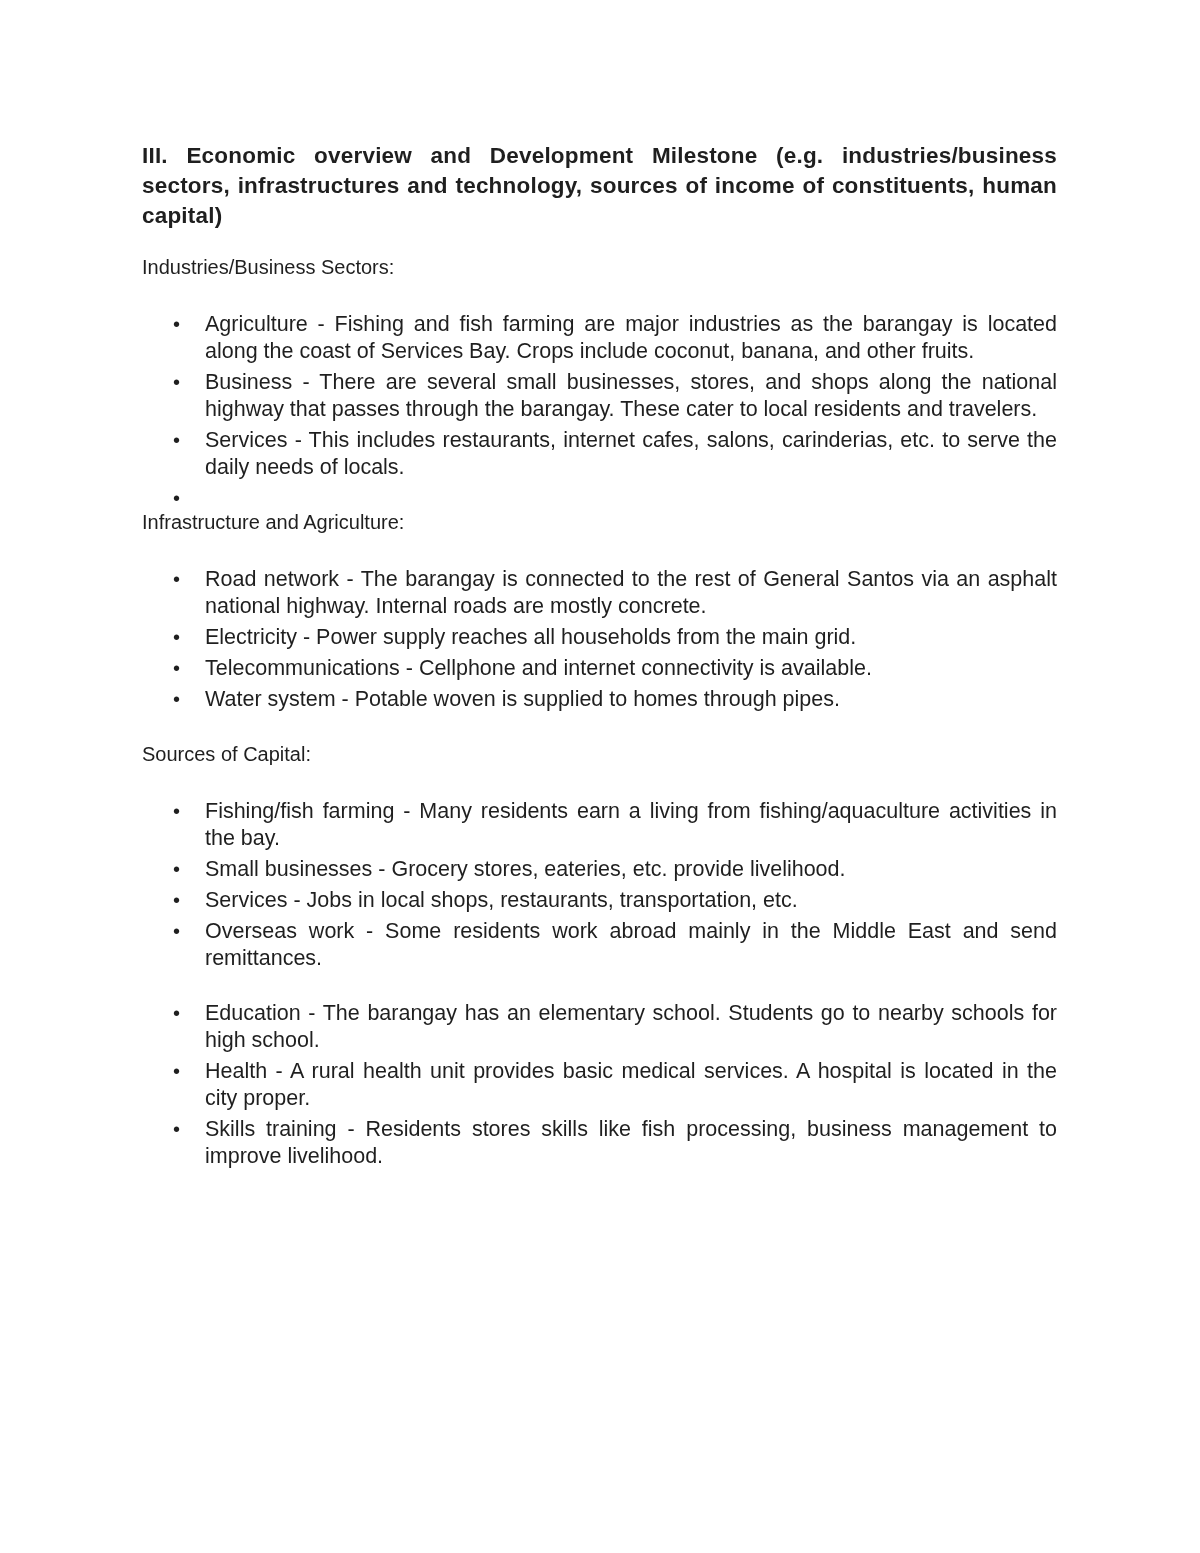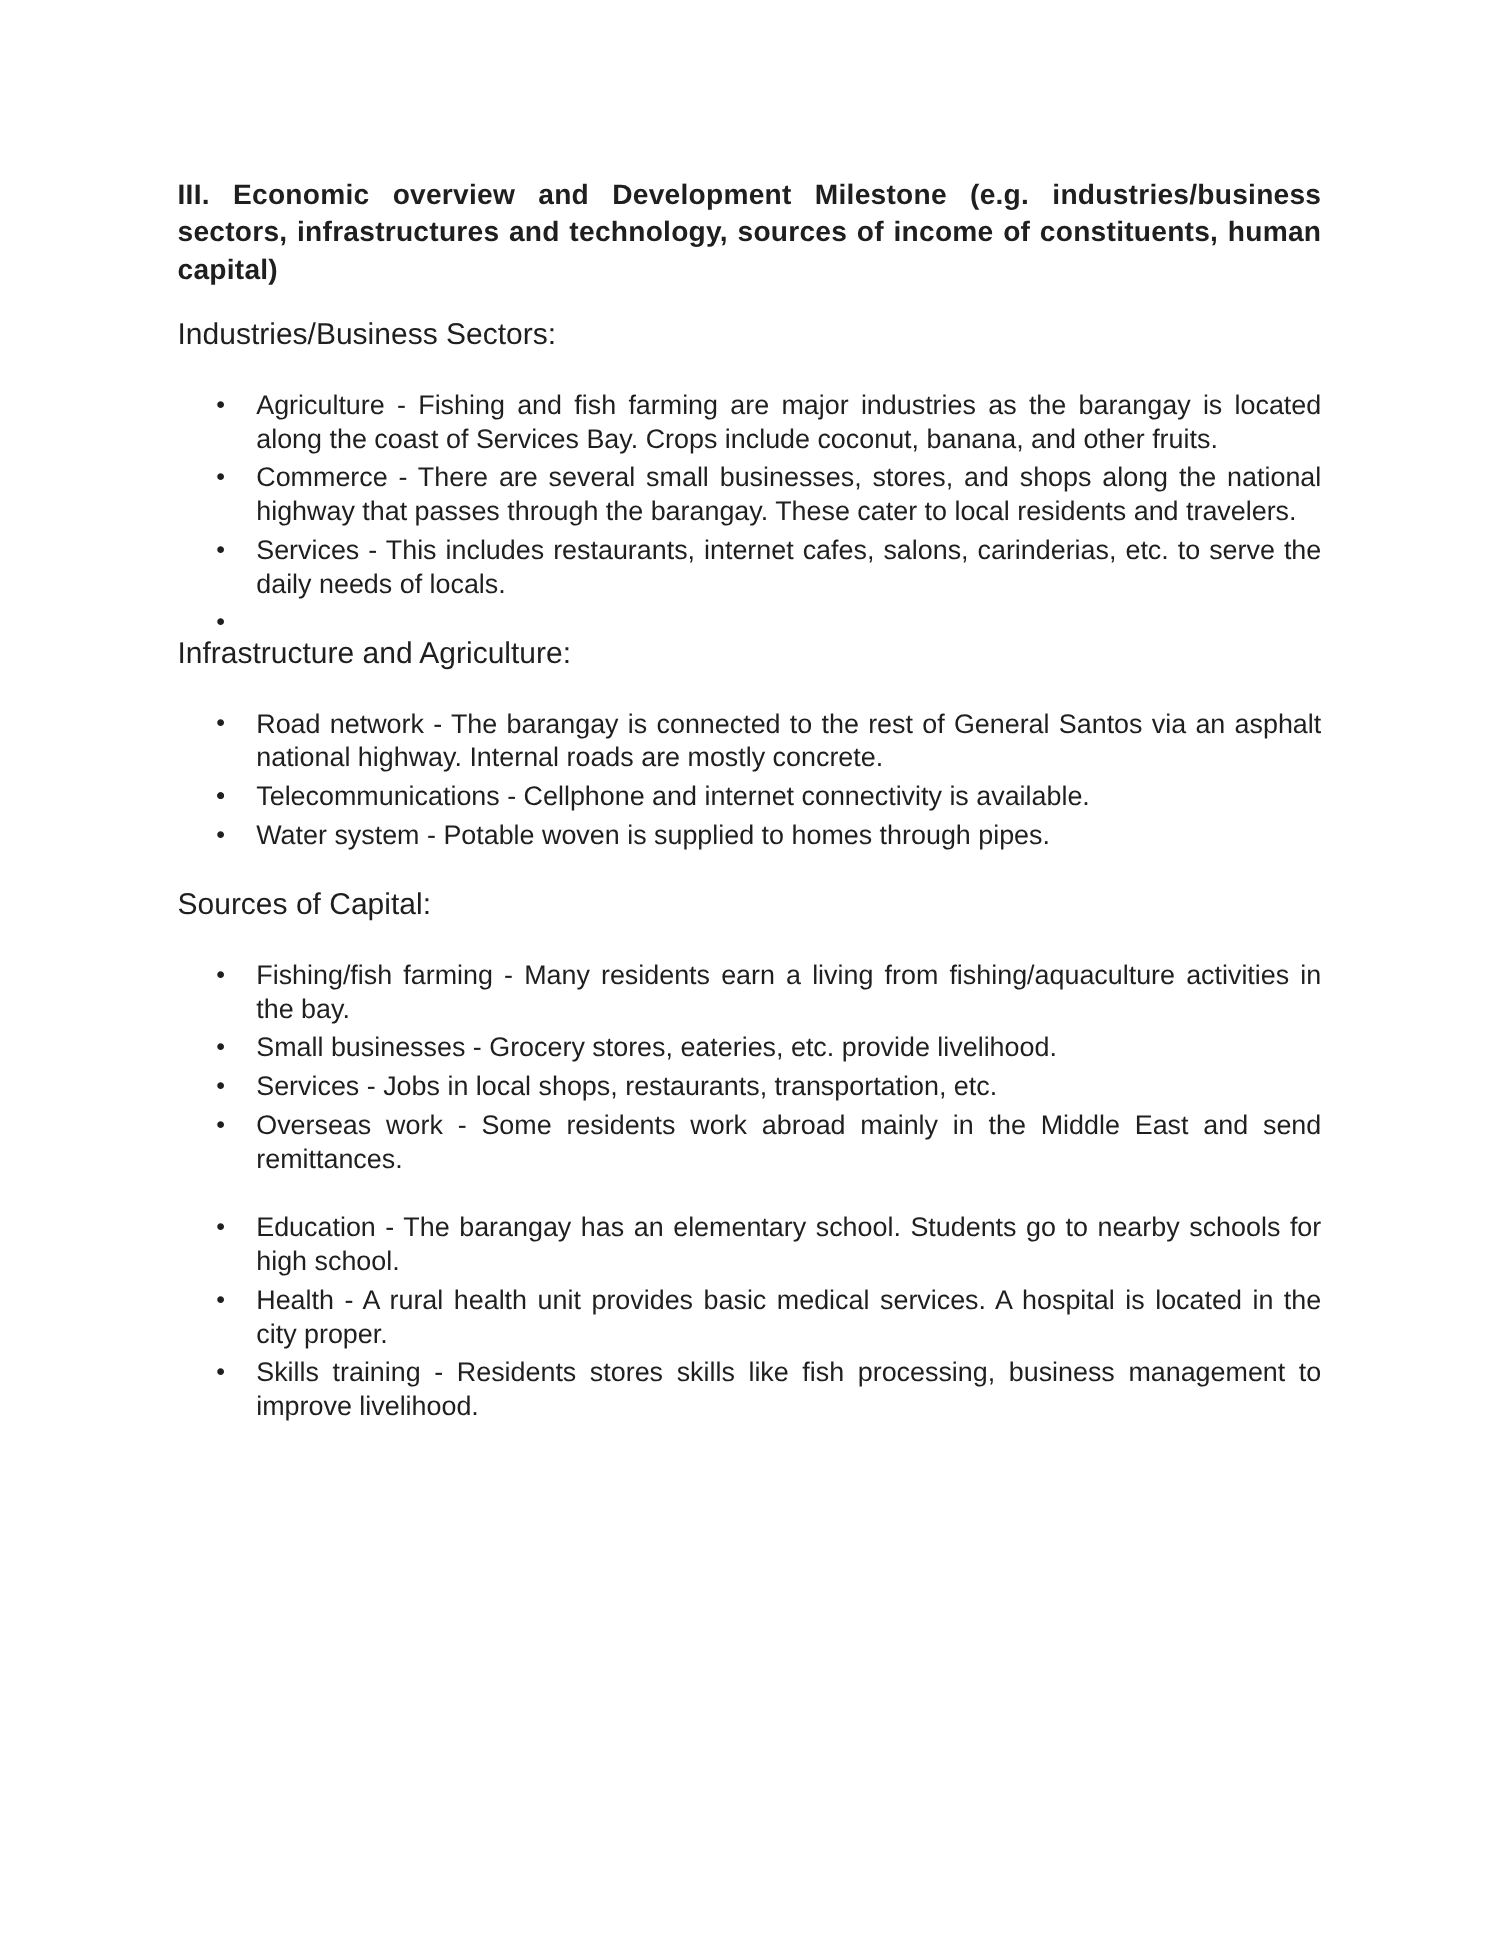"Industries/Business Sectors:" .subsection-title { font-size: 24px -> 20px }
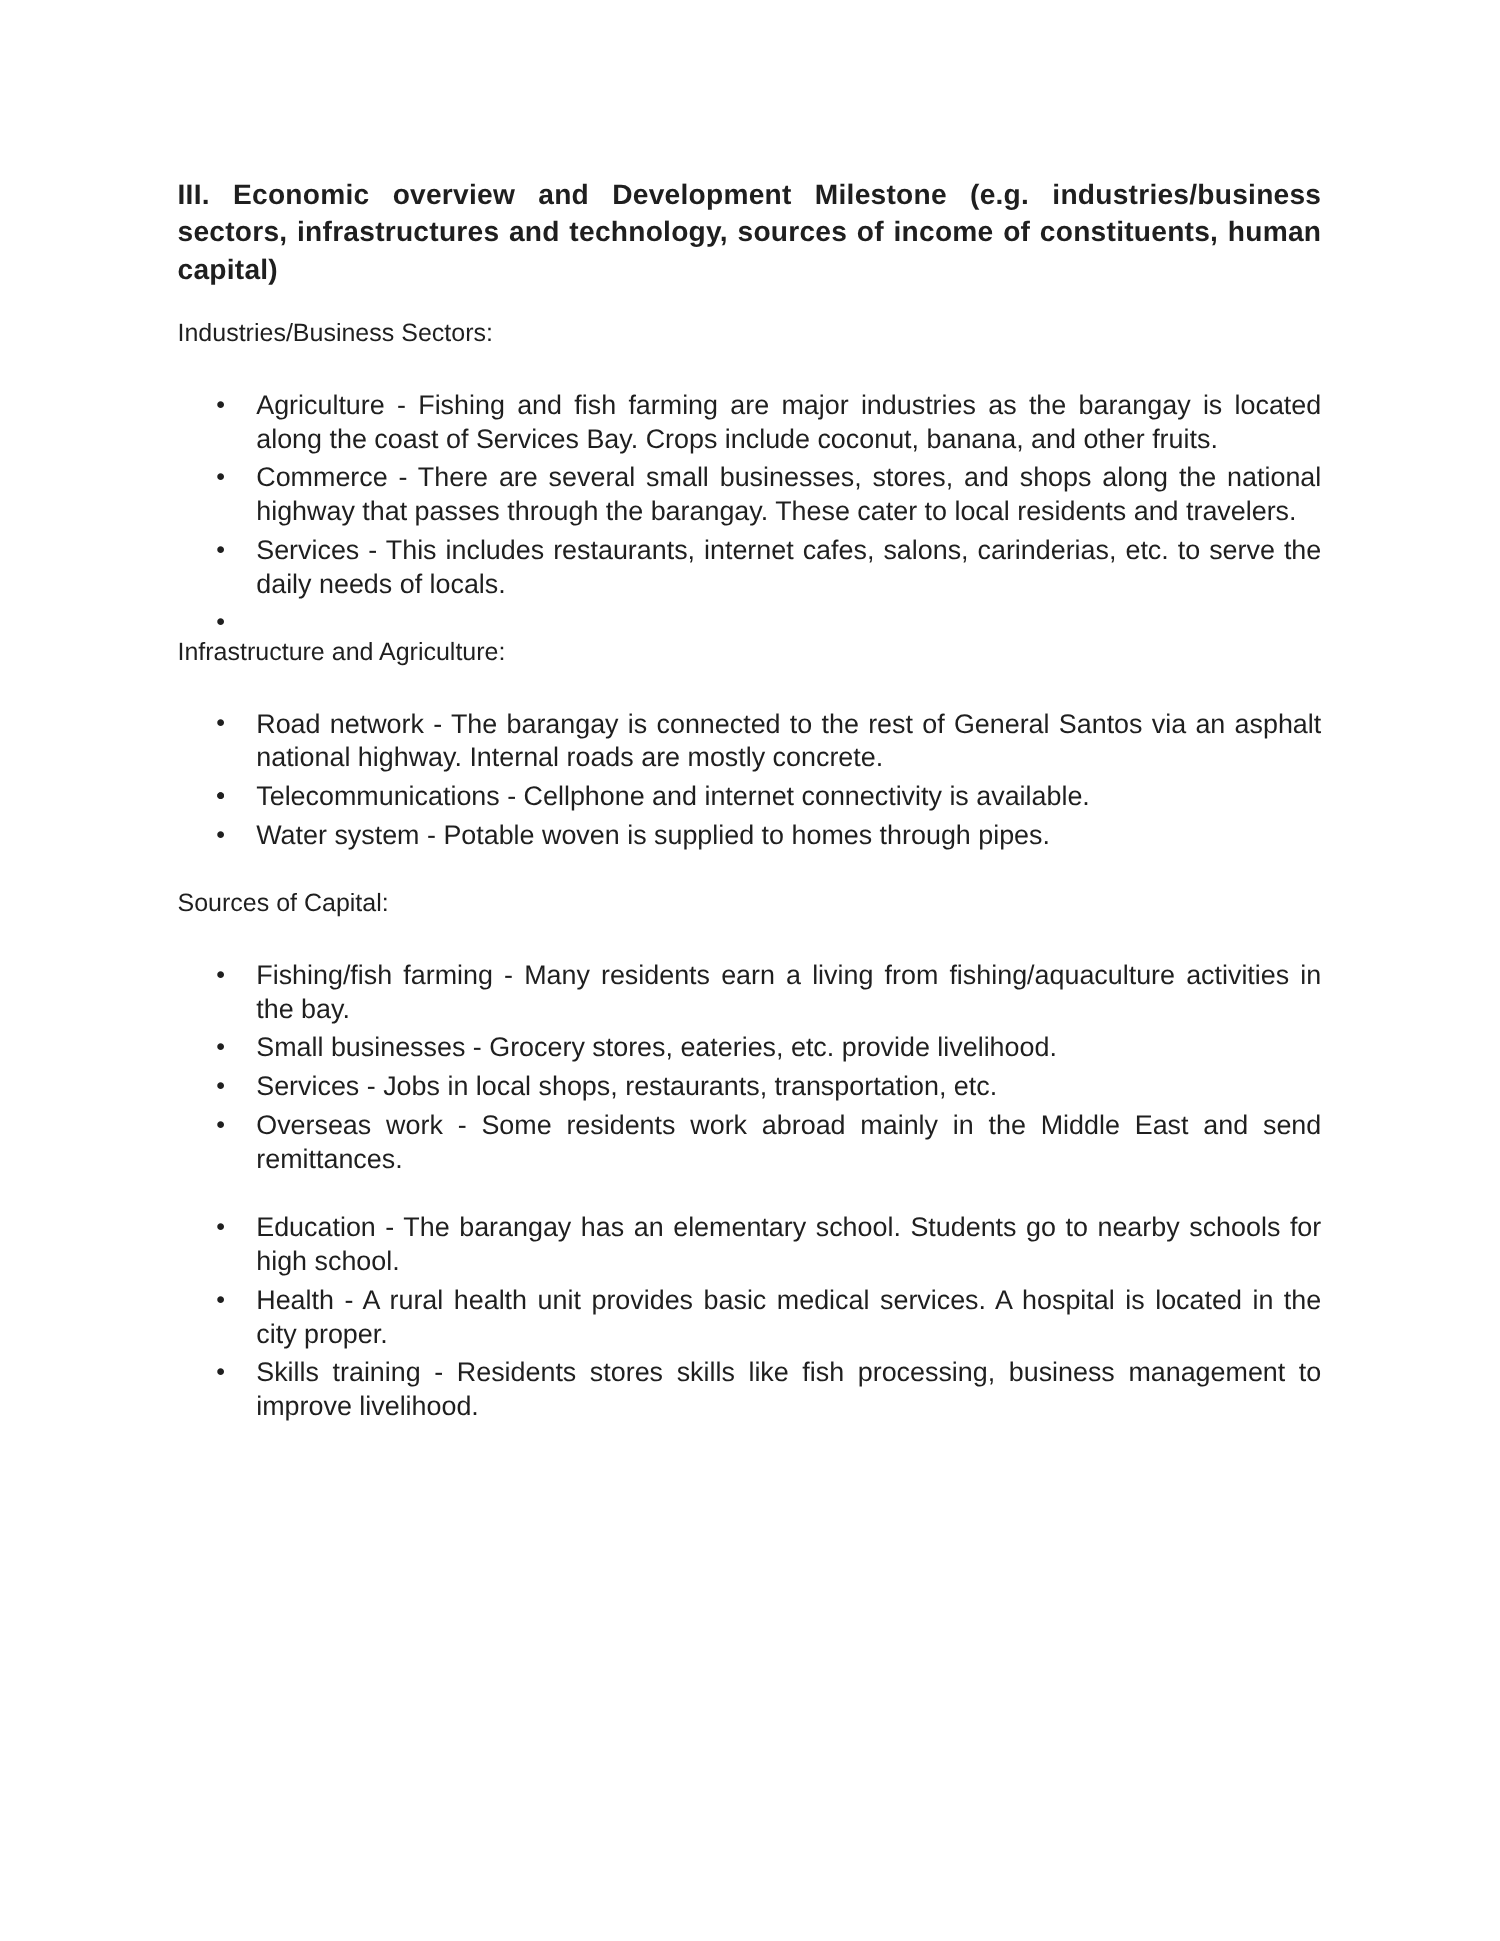"Commerce - There are several" span { text: Commerce -> Business }
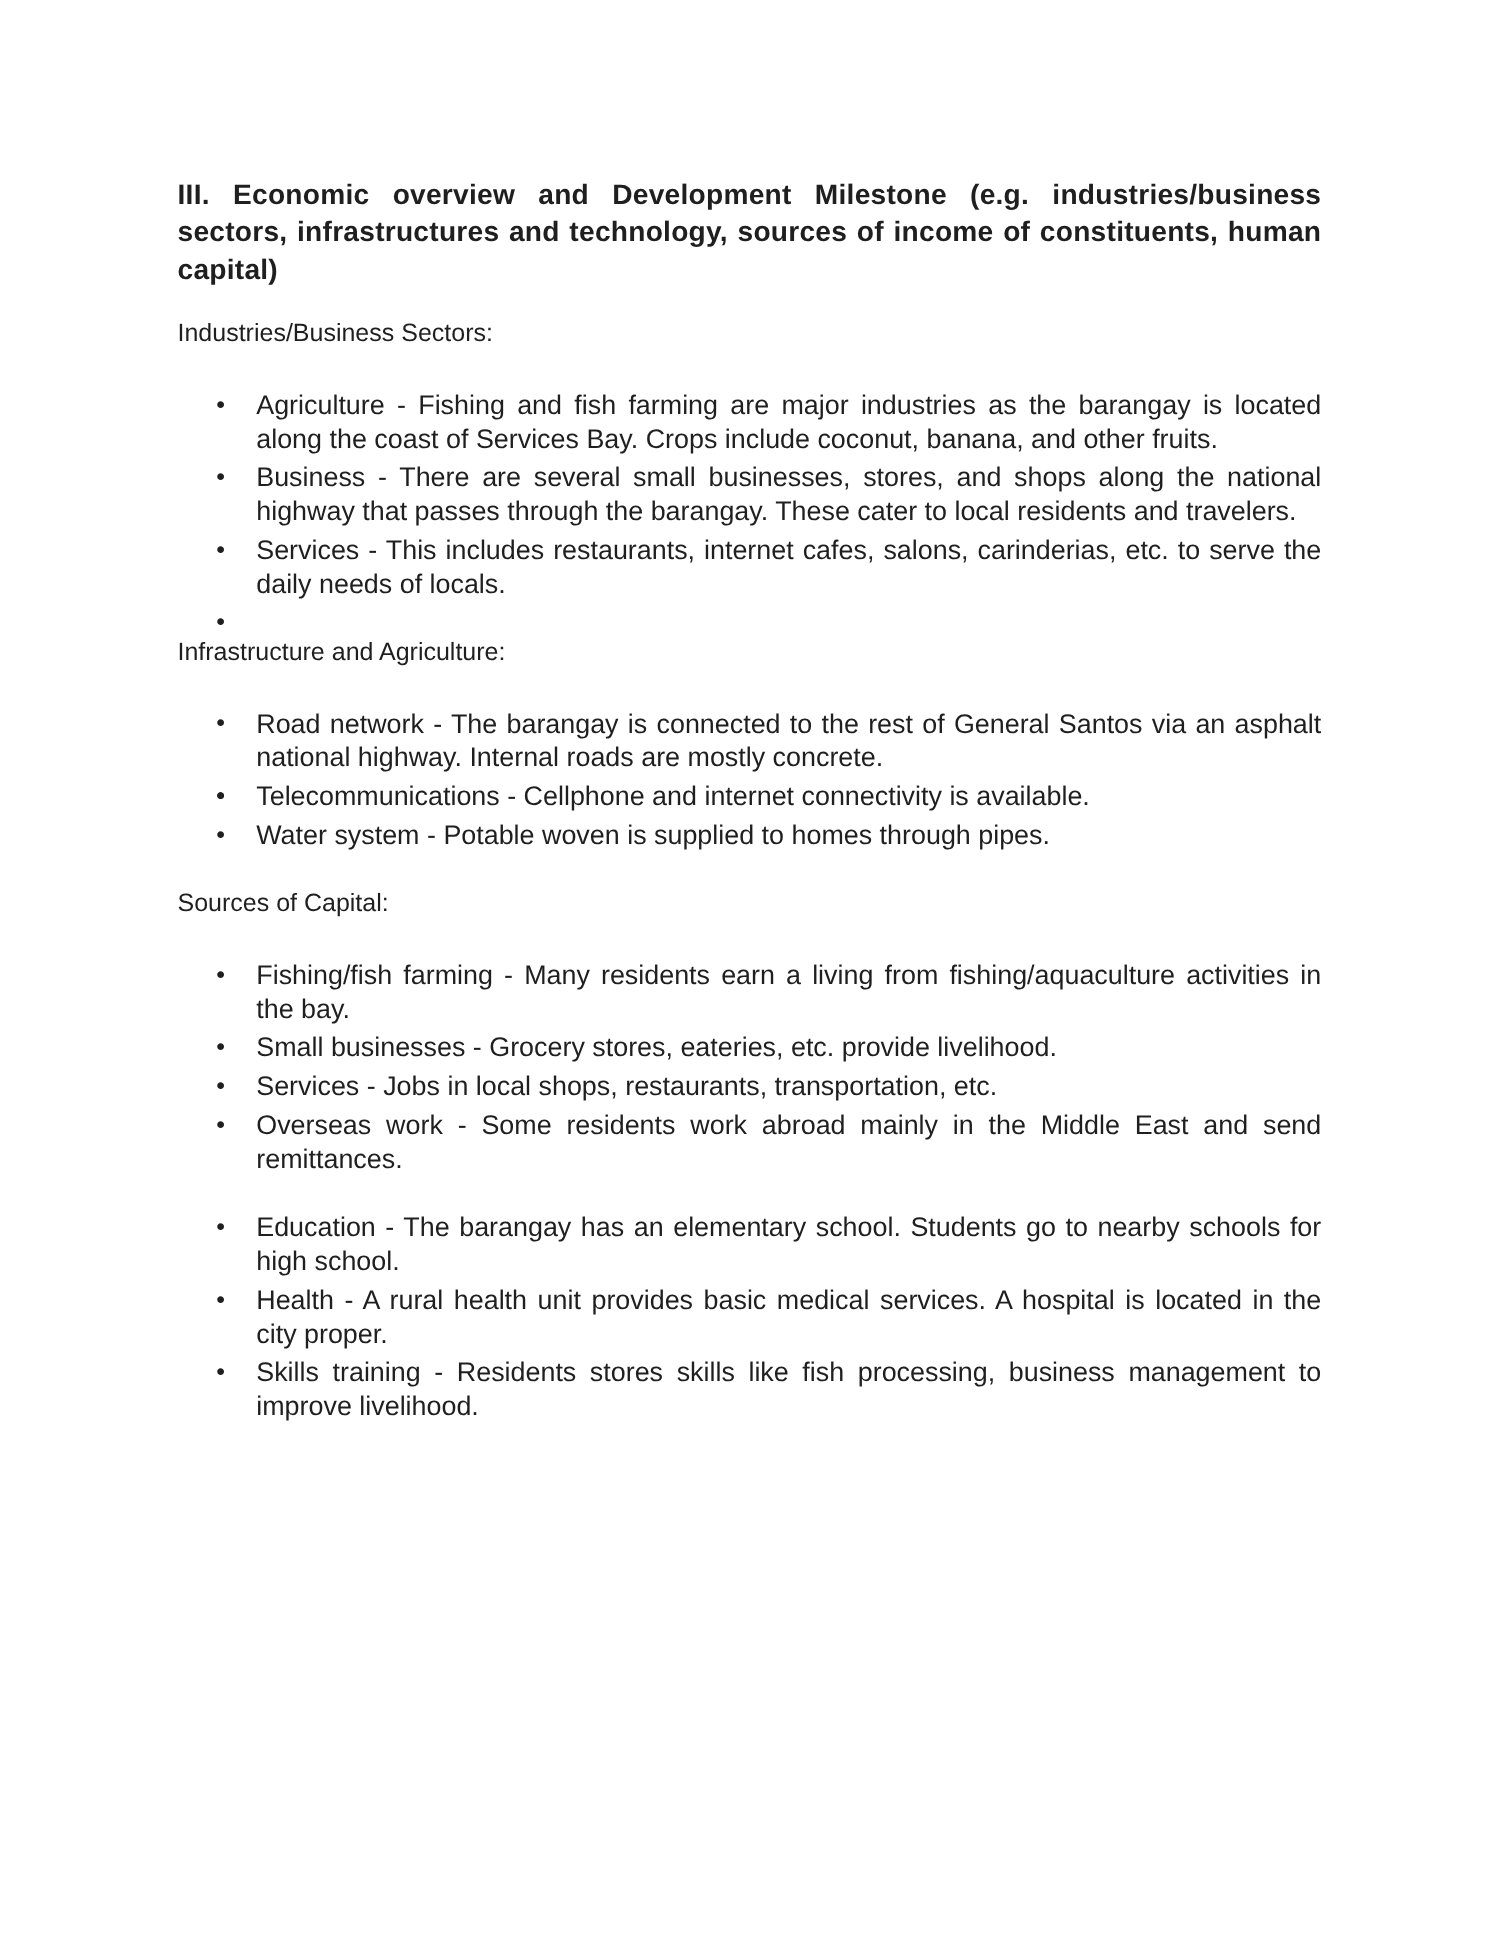"Electricity - Power supply reaches" span { html: none -> <span>Electricity - Power supply reaches all households from the main grid.</span> }
